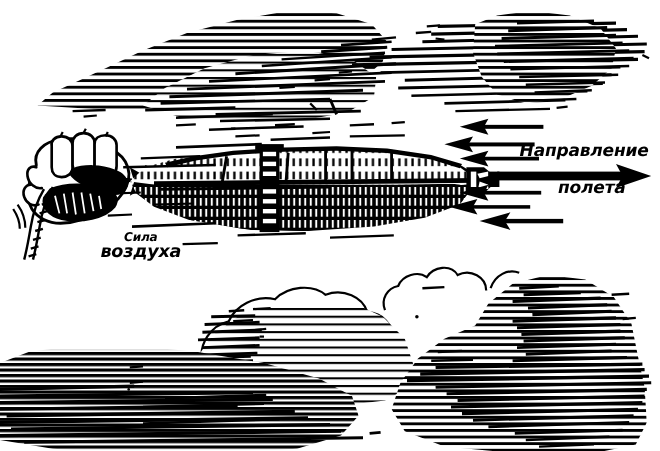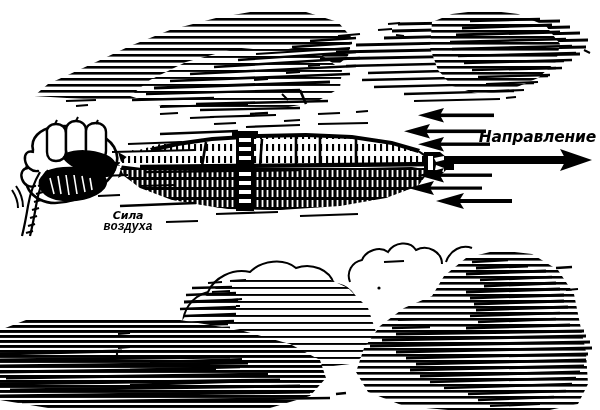"Направление" #label-flight { text-align: right -> center }
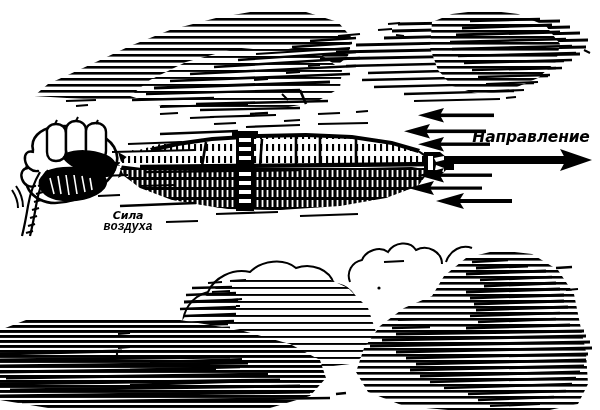"полета" span.lnrow { html: none -> <span>полета</span> }
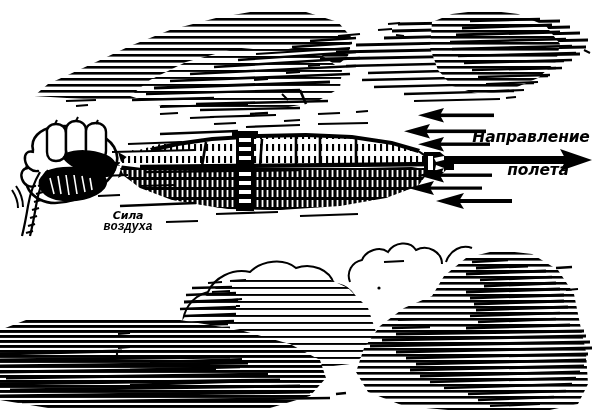"воздуха" #label-drag .ln3 { font-family: Liberation Mono, monospace -> none; font-size: 12px -> 16px }
